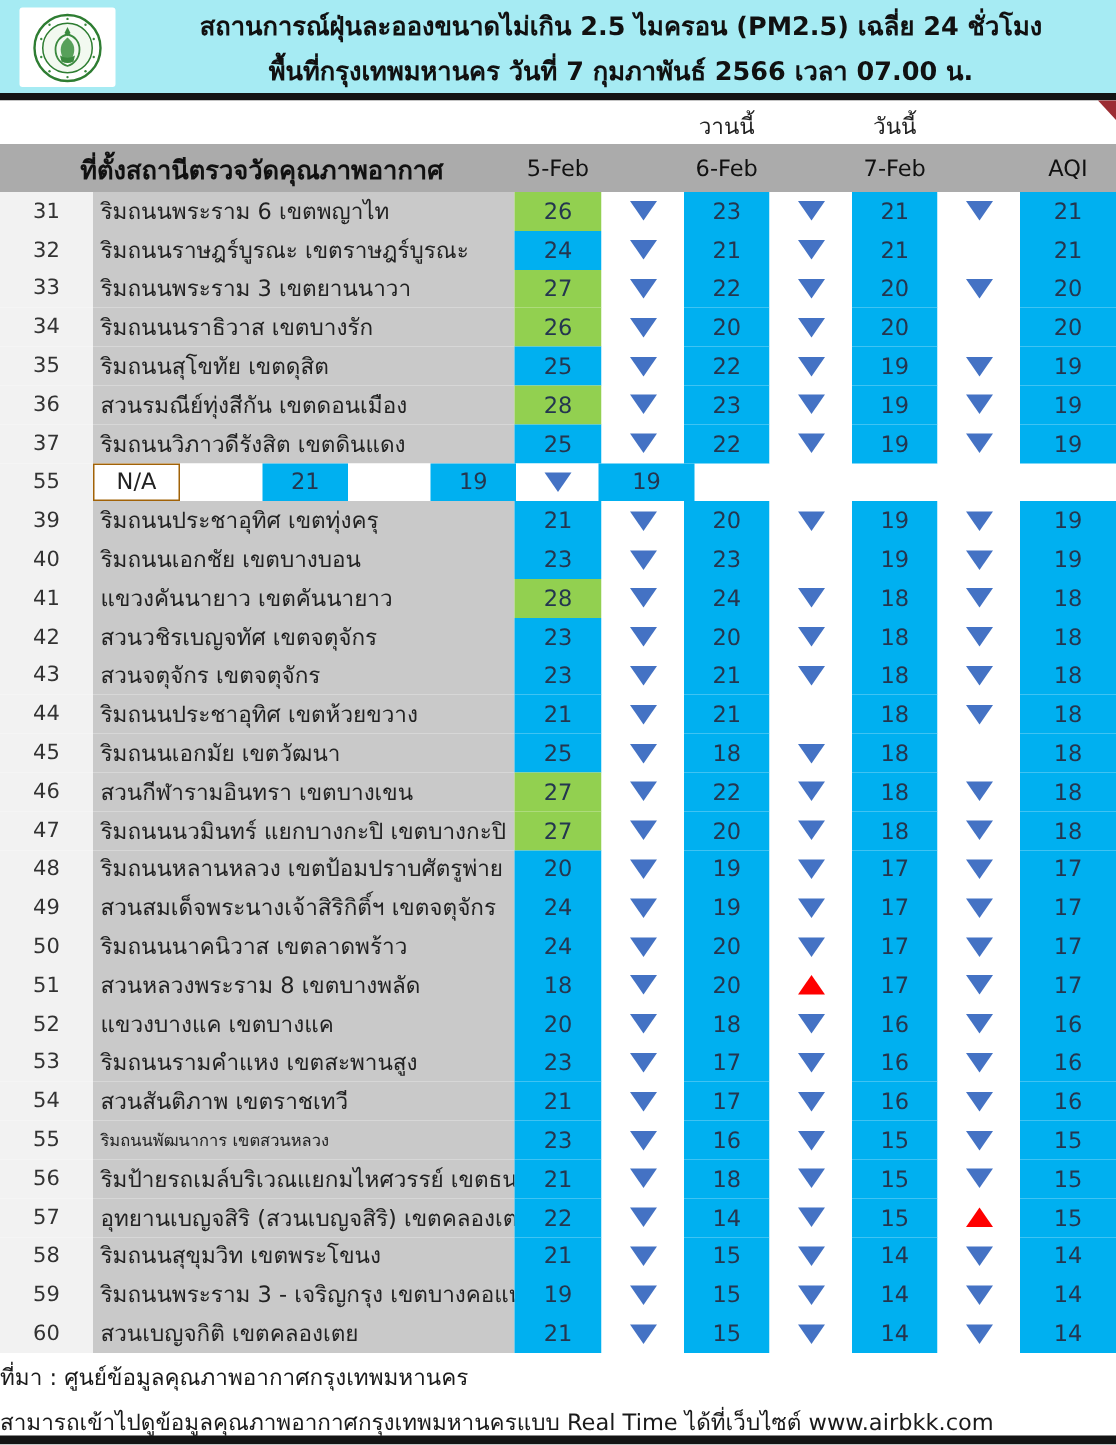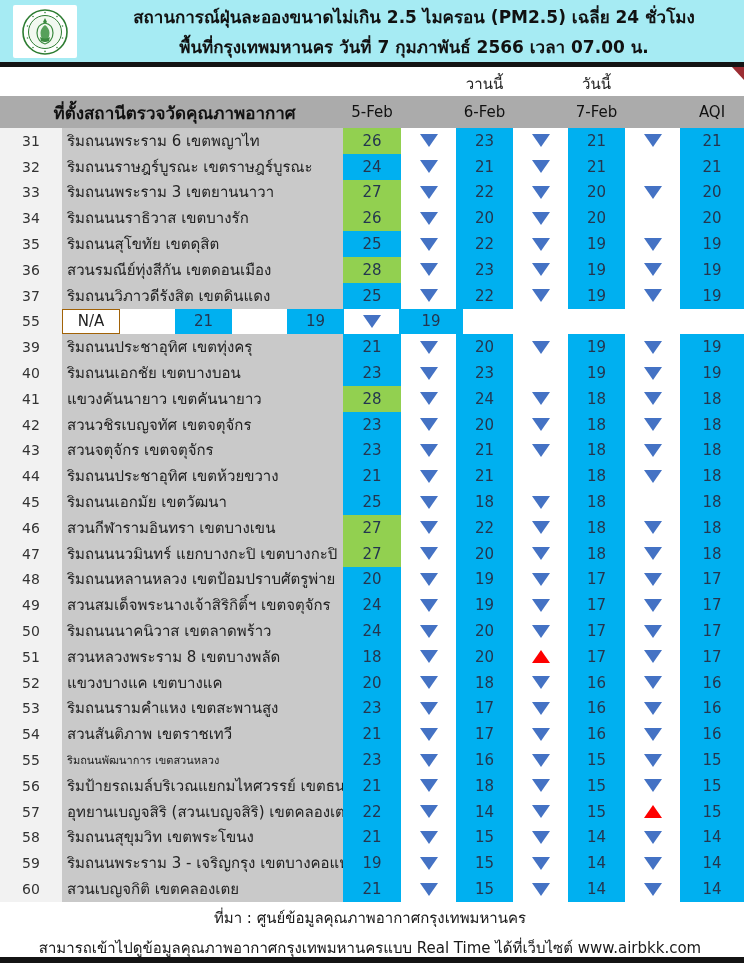"ที่มา :" .footer-line { text-align: center -> left }
